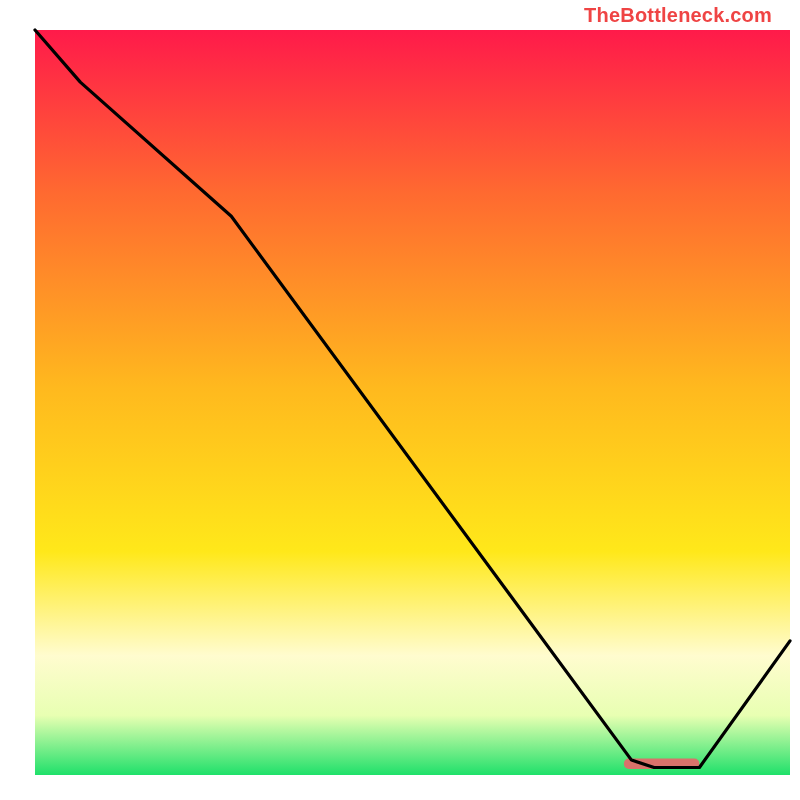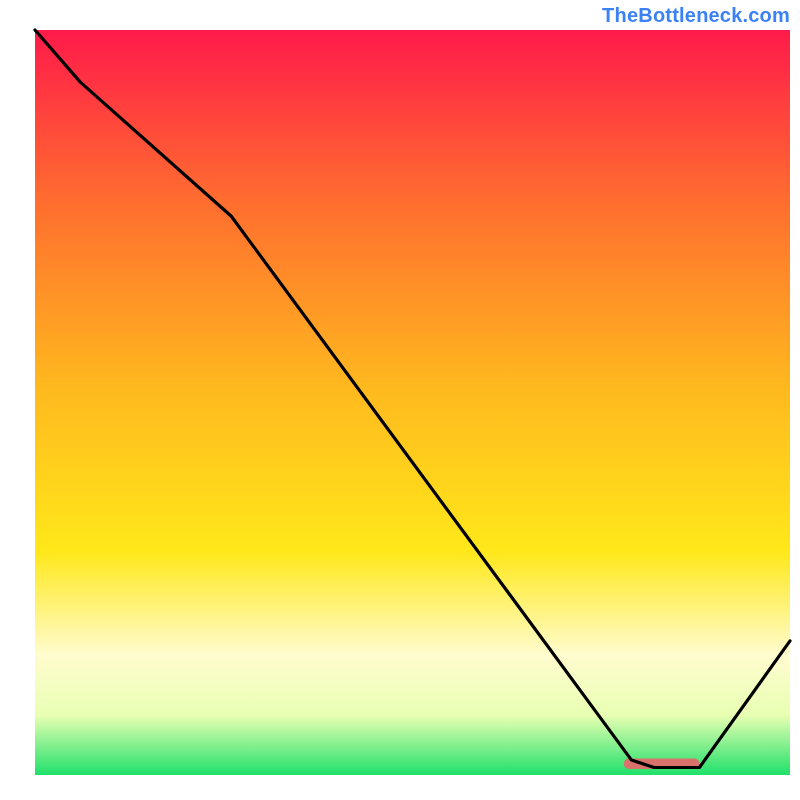"TheBottleneck.com" .watermark { color: #3b82f6 -> #ef4444; right: 10px -> 28px }
